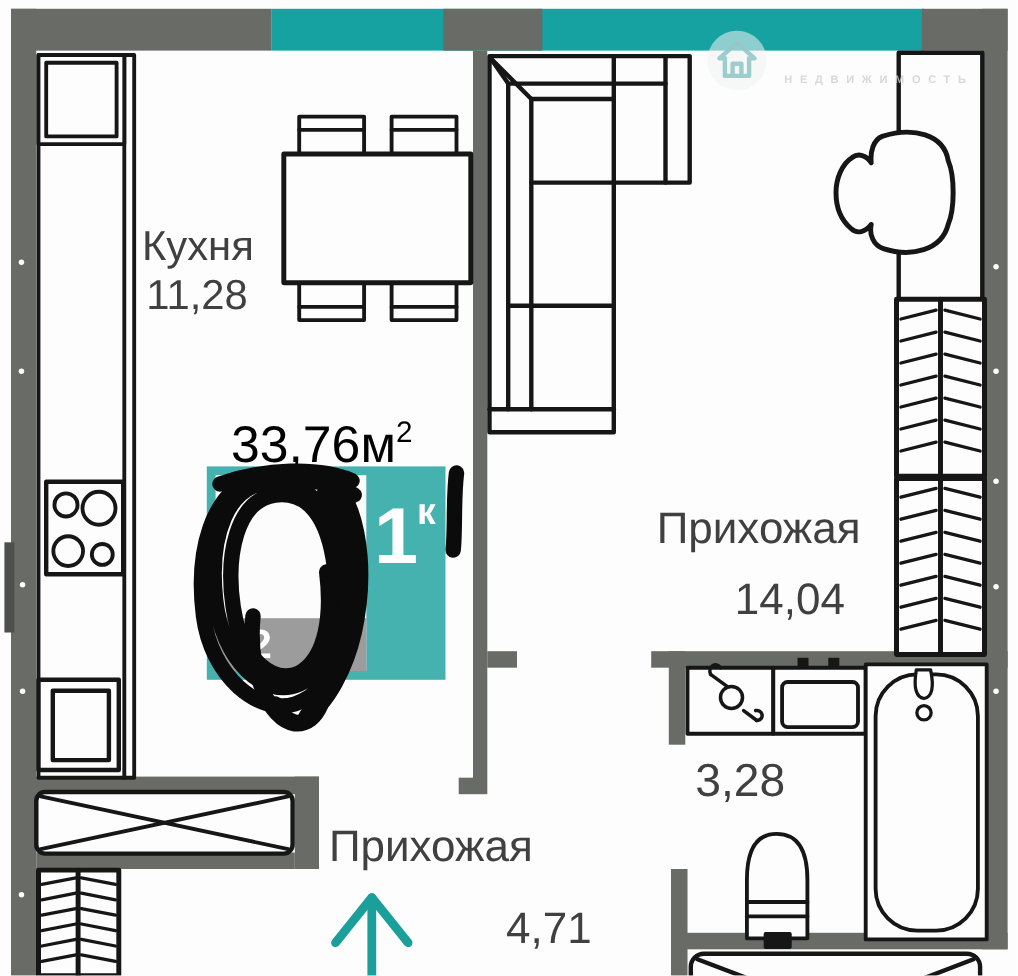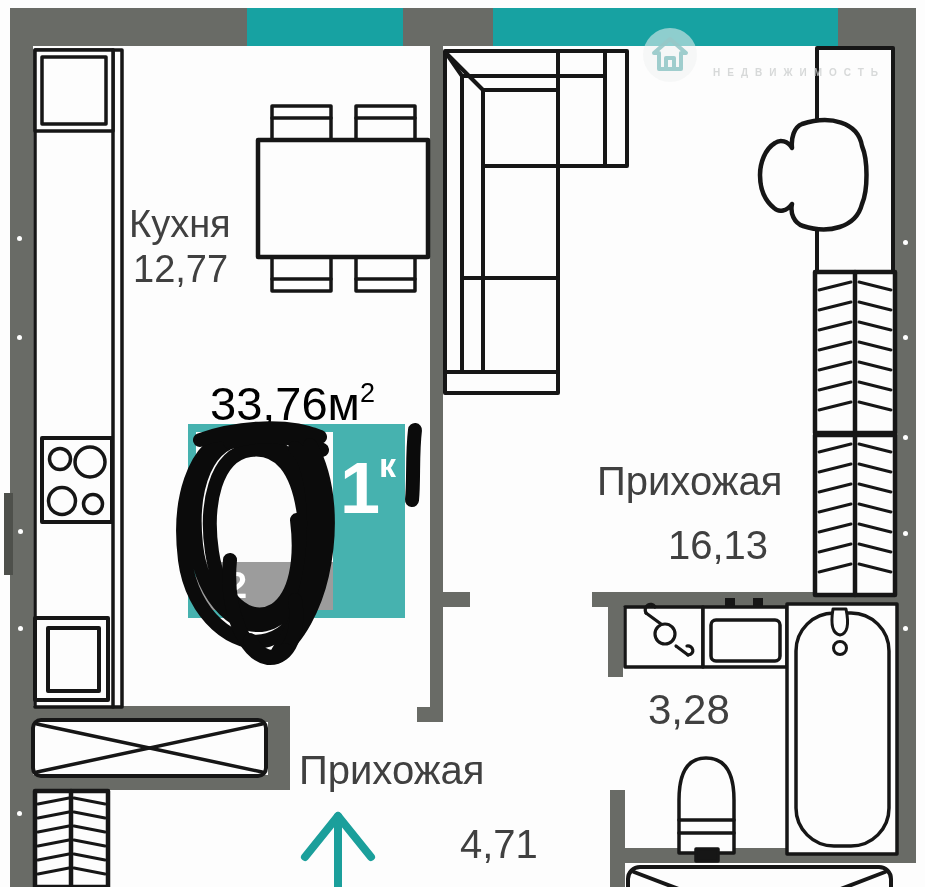"12,77" div.lbl { text: 12,77 -> 11,28 }
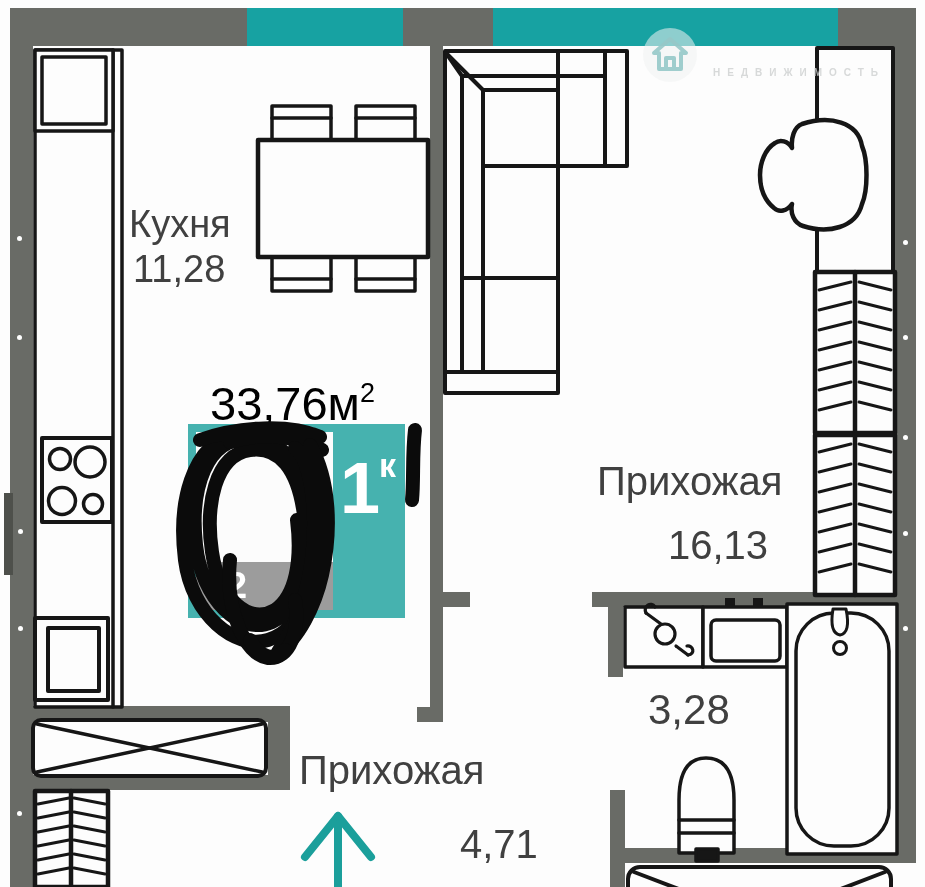"16,13" div.lbl { text: 16,13 -> 14,04 }
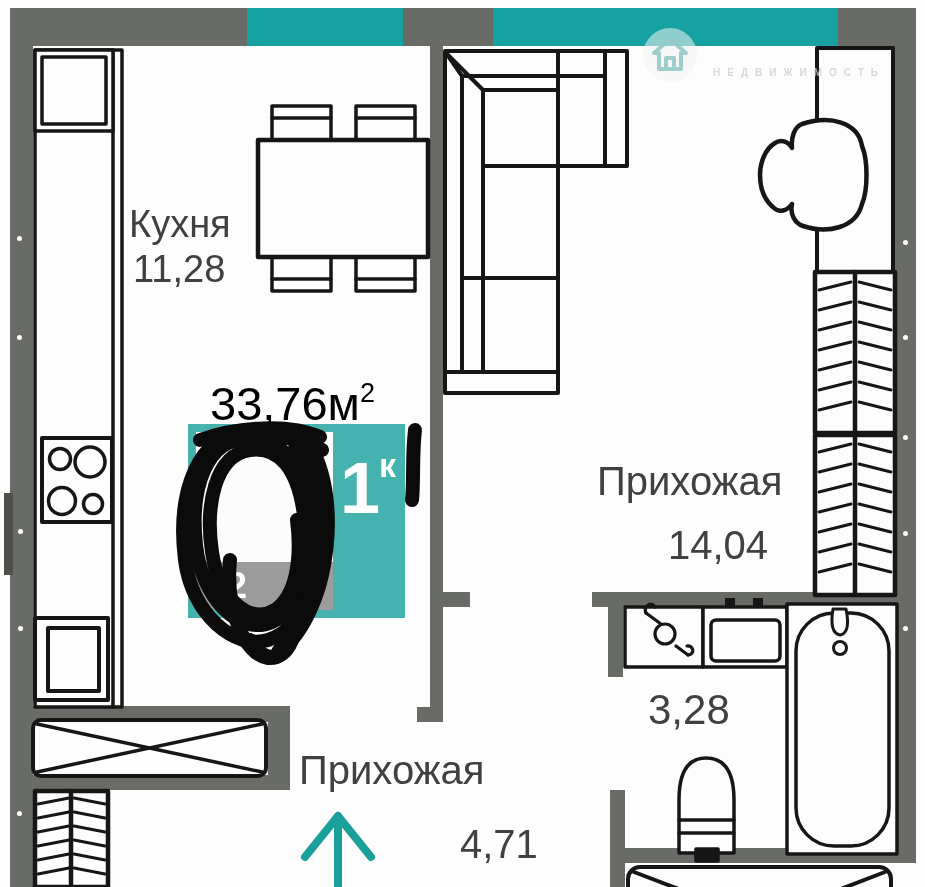"3,28" div.lbl { left: 648px -> 632px }
